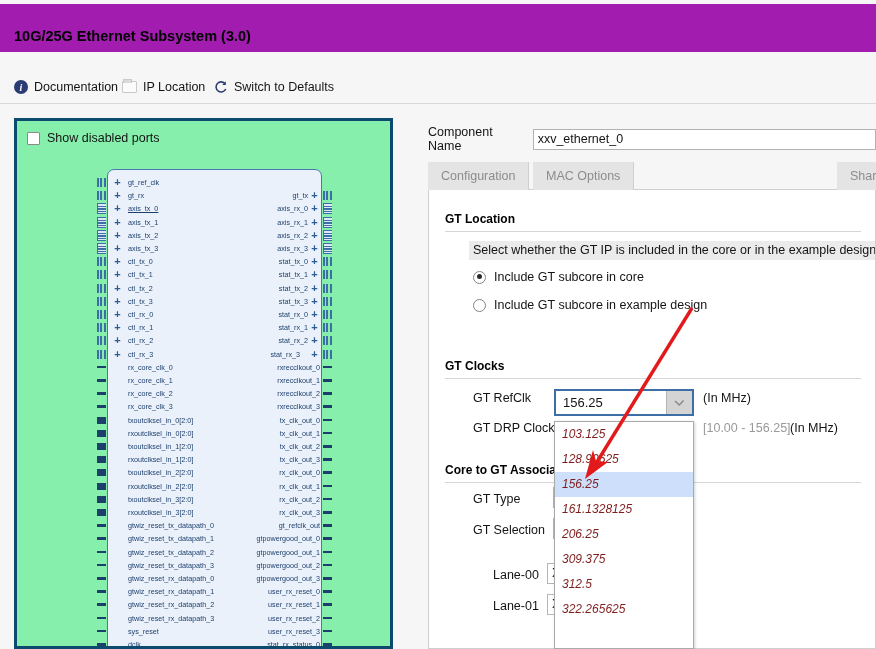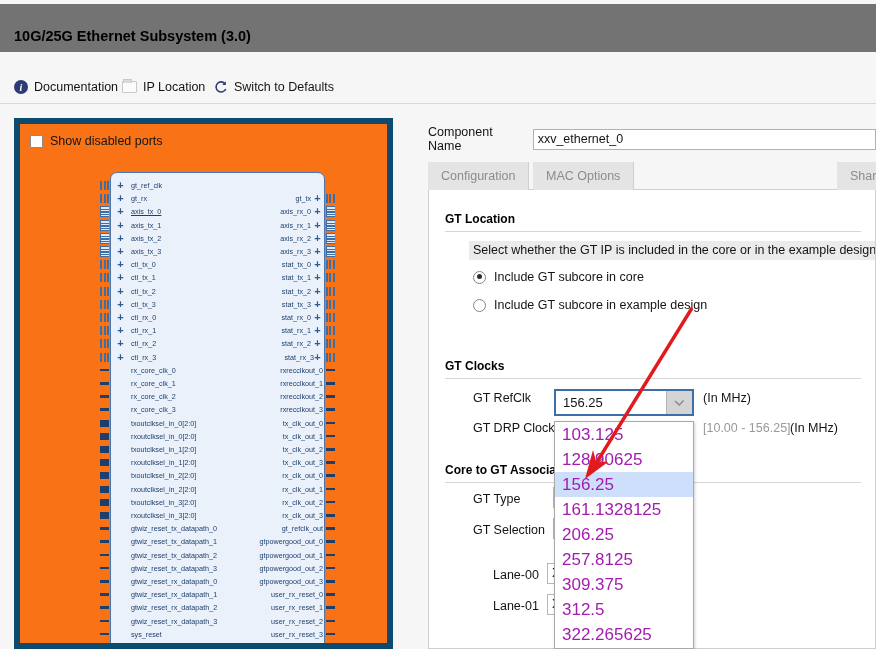"10G/25G Ethernet Subsystem (3.0)" .titlebar { background: #737373 -> #a21caf }
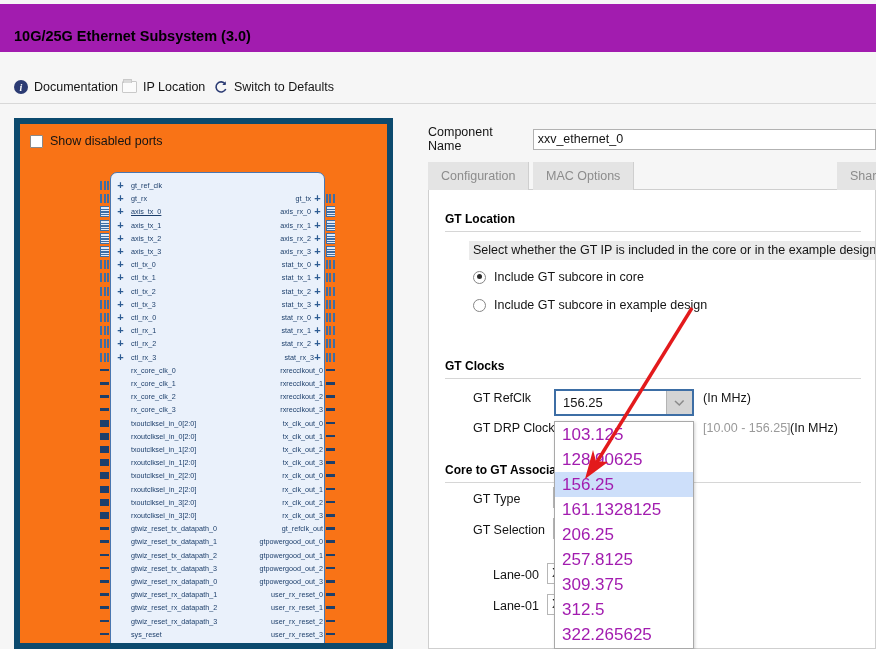"Show disabled ports" .left-panel { background: #f97316 -> #86efac; border: 6px solid #0c4a6e -> 3px solid #0c4a6e }
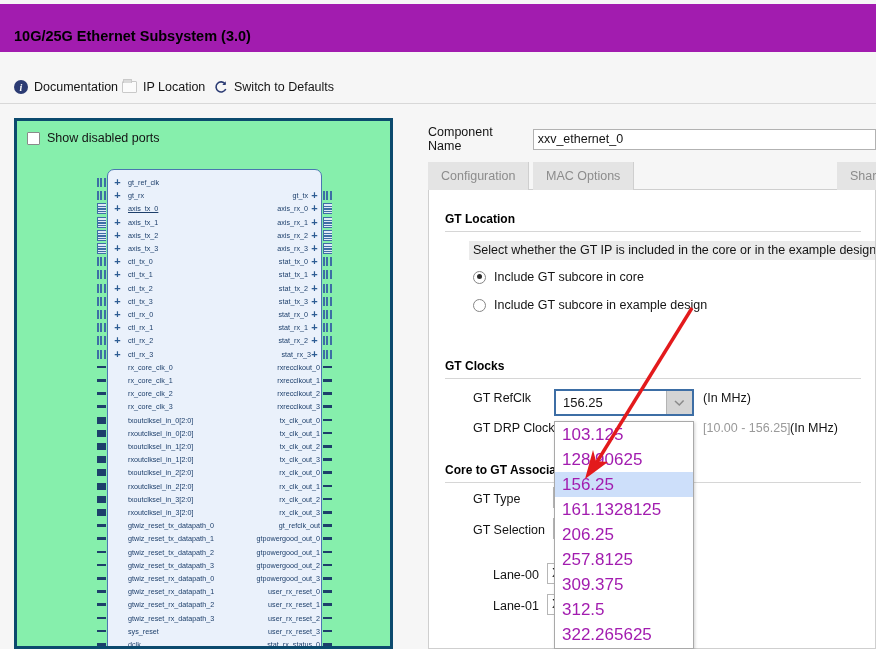"stat_rx_3" div.port { right: 85px -> 96px }
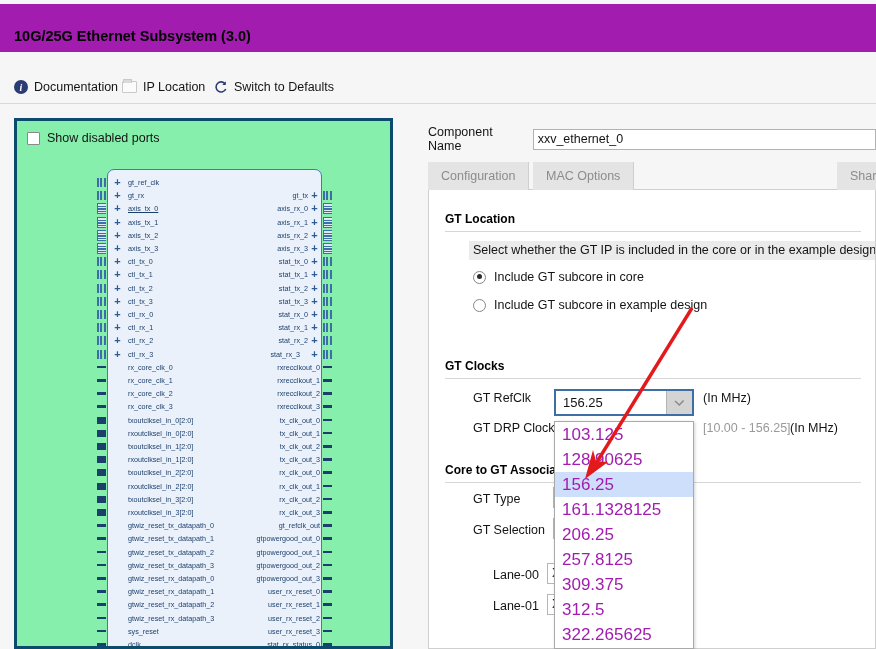"103.125" .dd-item { color: #a21caf -> #7f1d1d; font-size: 17px -> 12px; font-style: none -> italic }
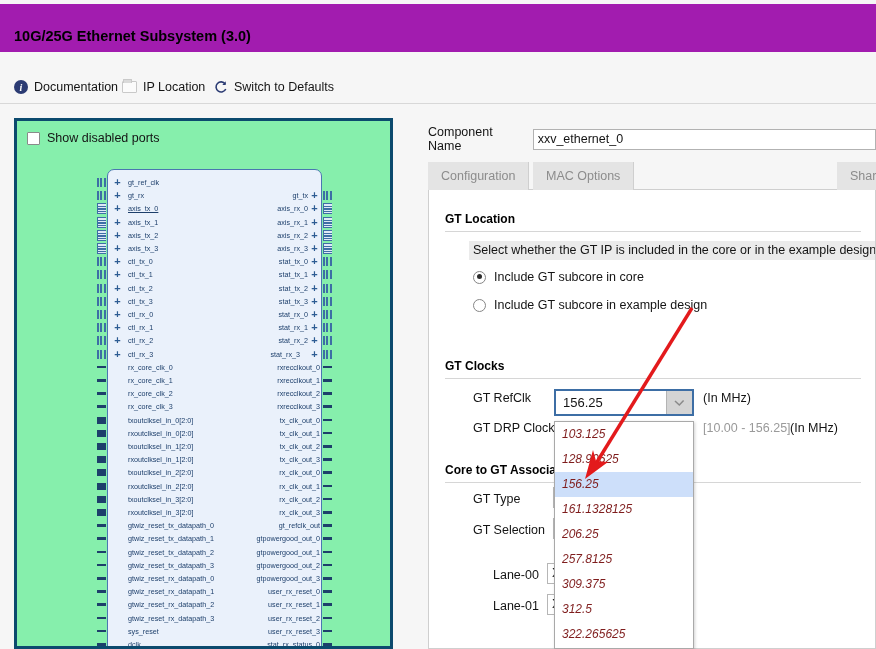"257.8125" div.dd-item { html: <div>257.8125</div> -> none }
